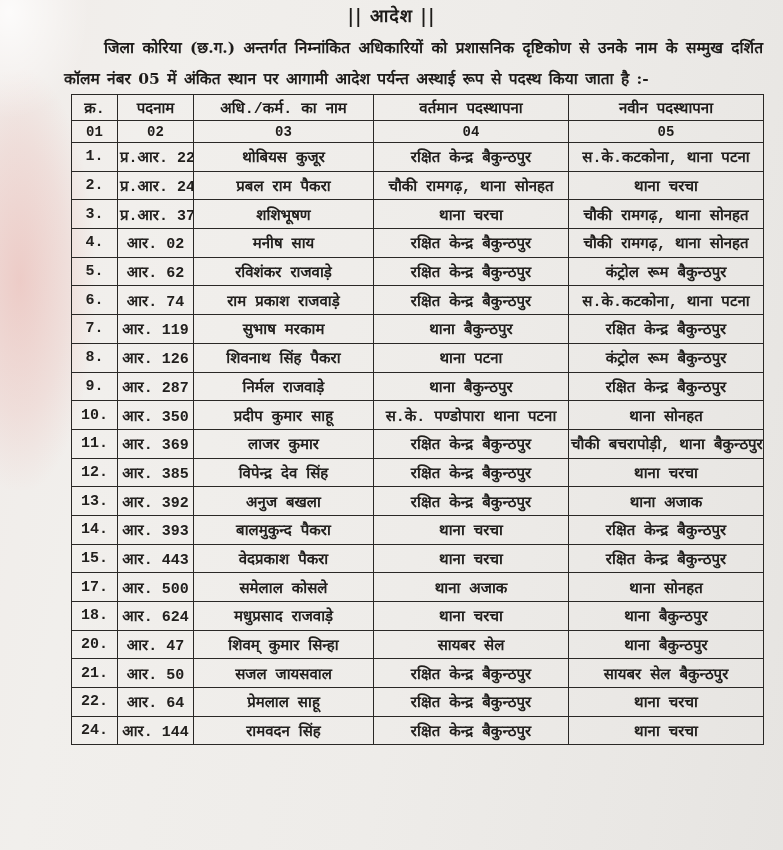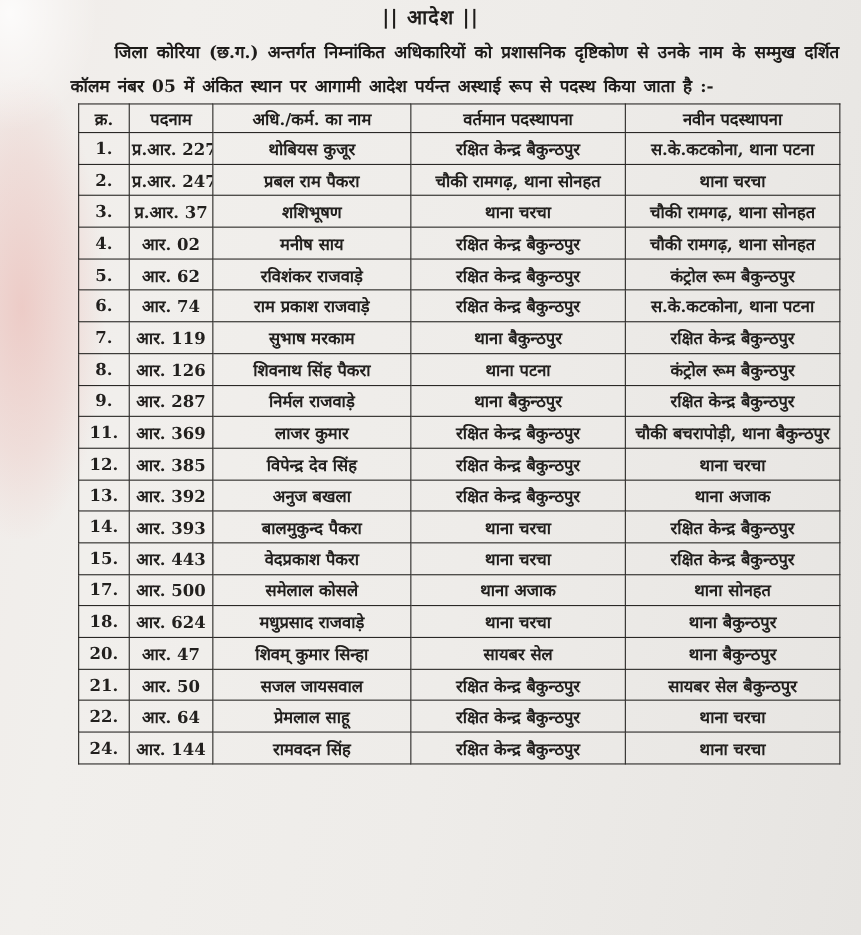"क्र." table.order-table { font-family: none -> Liberation Mono, monospace }
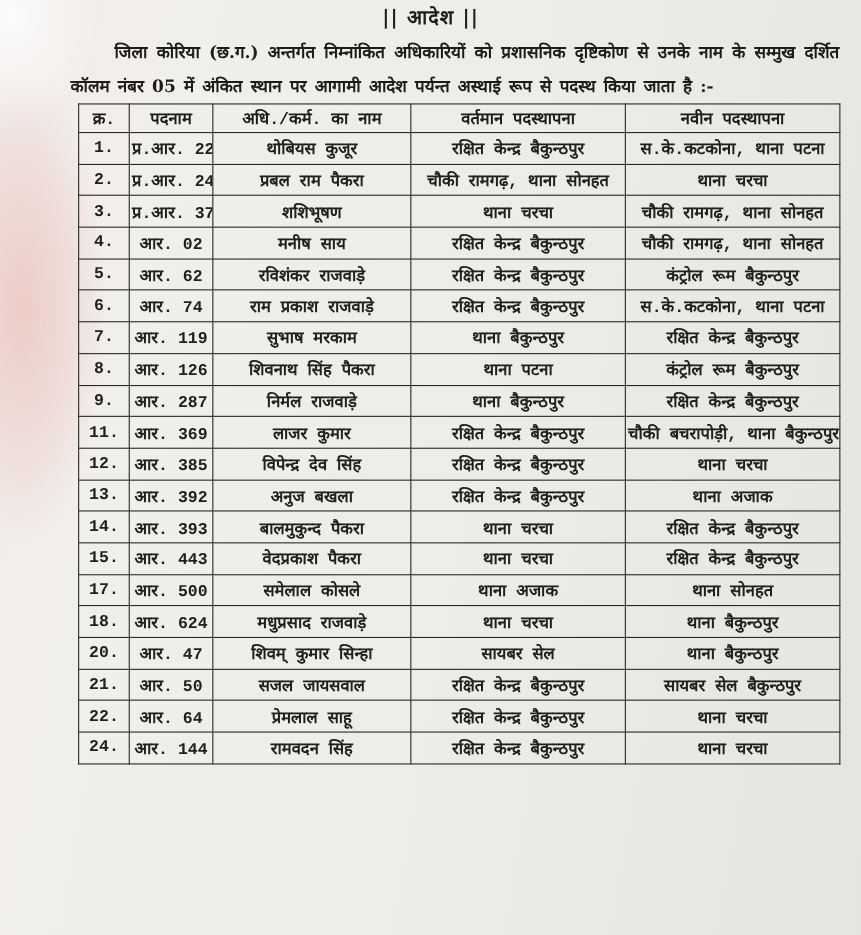"01" tr.num-row { html: none -> <tr> <th>01</th> <th>02</th> <th>03</th> <th>04</th> <th>05</th> </tr> }
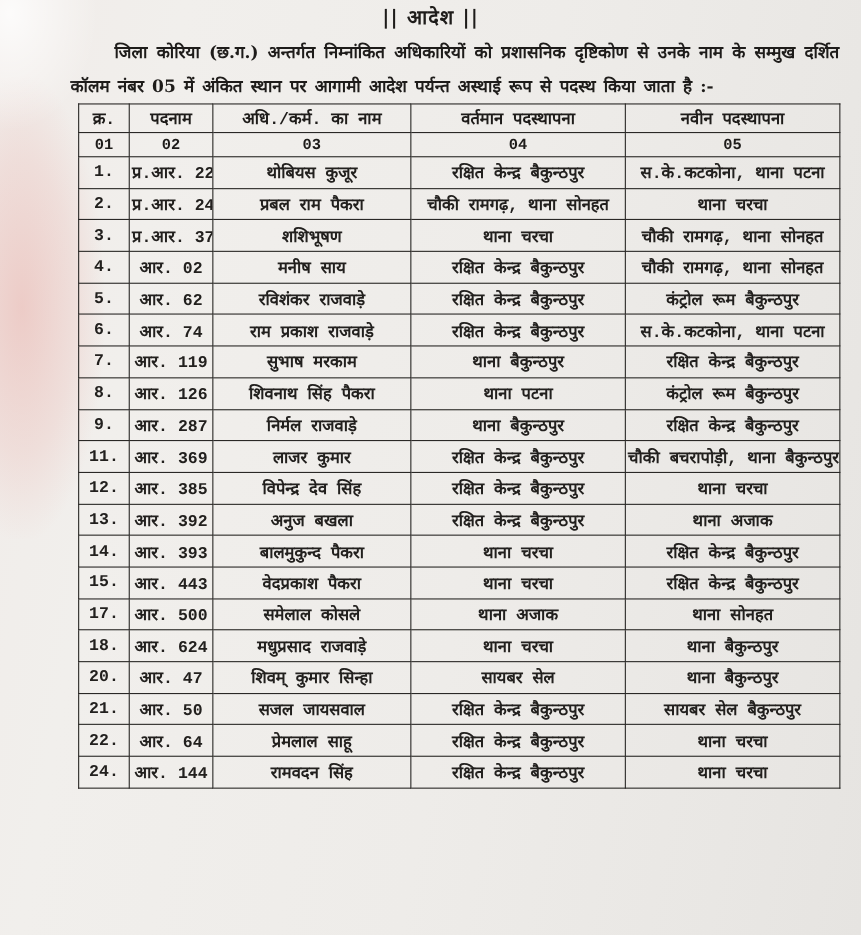"10." tr { html: none -> <tr> <td>10.</td> <td>आर. 350</td> <td>प्रदीप कुमार साहू</td> <td>स.के. पण्डोपारा थाना पटना</td> <td>थाना सोनहत</td> </tr> }
